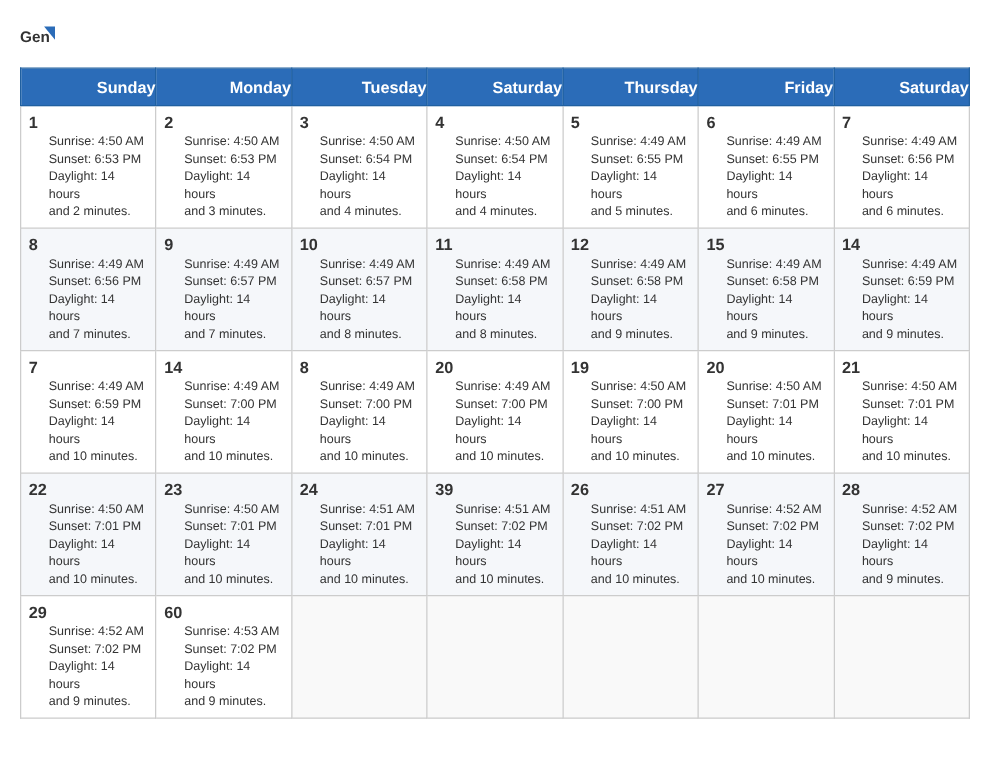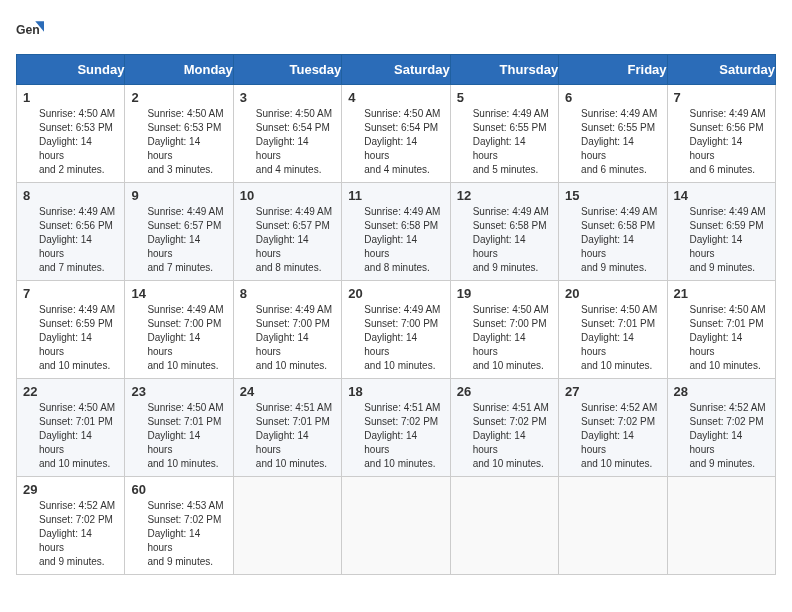"18" span.day-number { text: 18 -> 39 }
